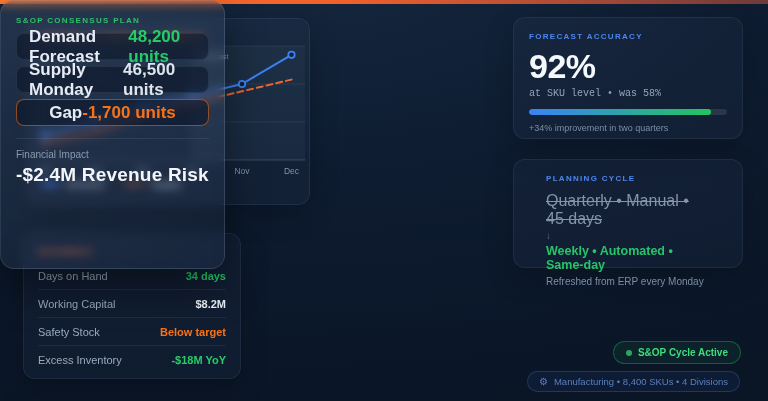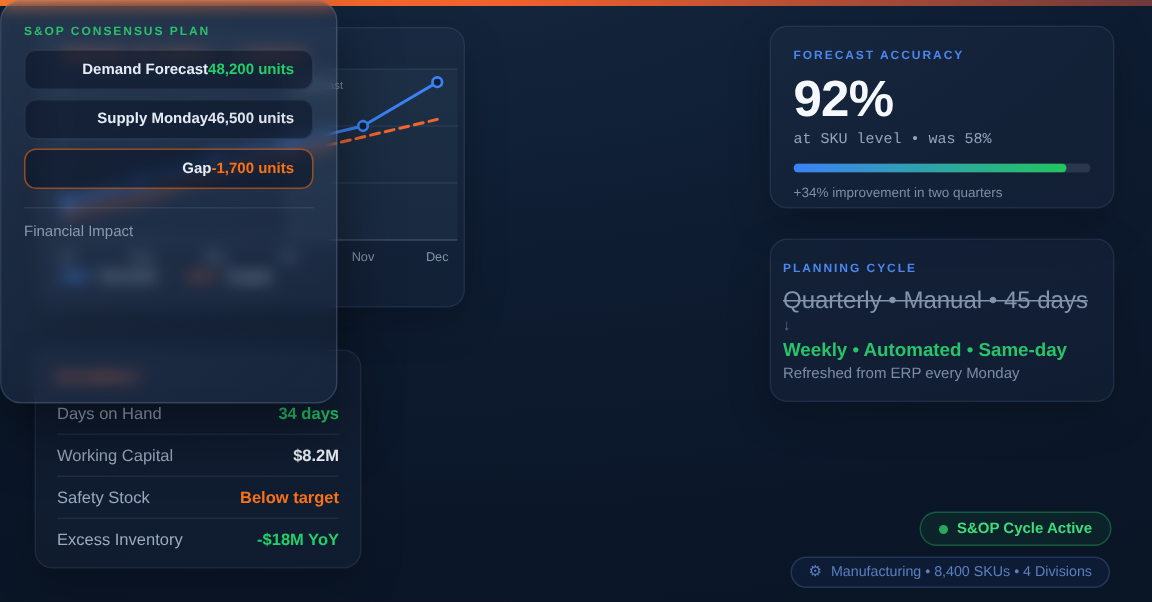"Demand Forecast" .c-row { font-size: 10px -> 17px; justify-content: flex-end -> center }
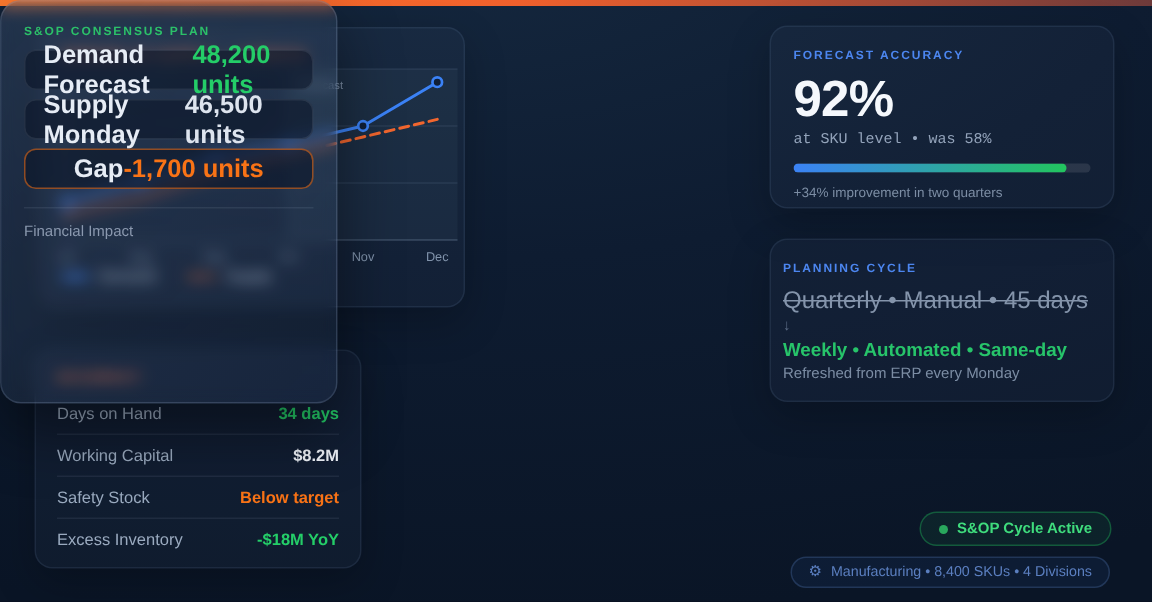"-$2.4M Revenue Risk" div.impact-value { html: none -> <div>-$2.4M Revenue Risk</div> }
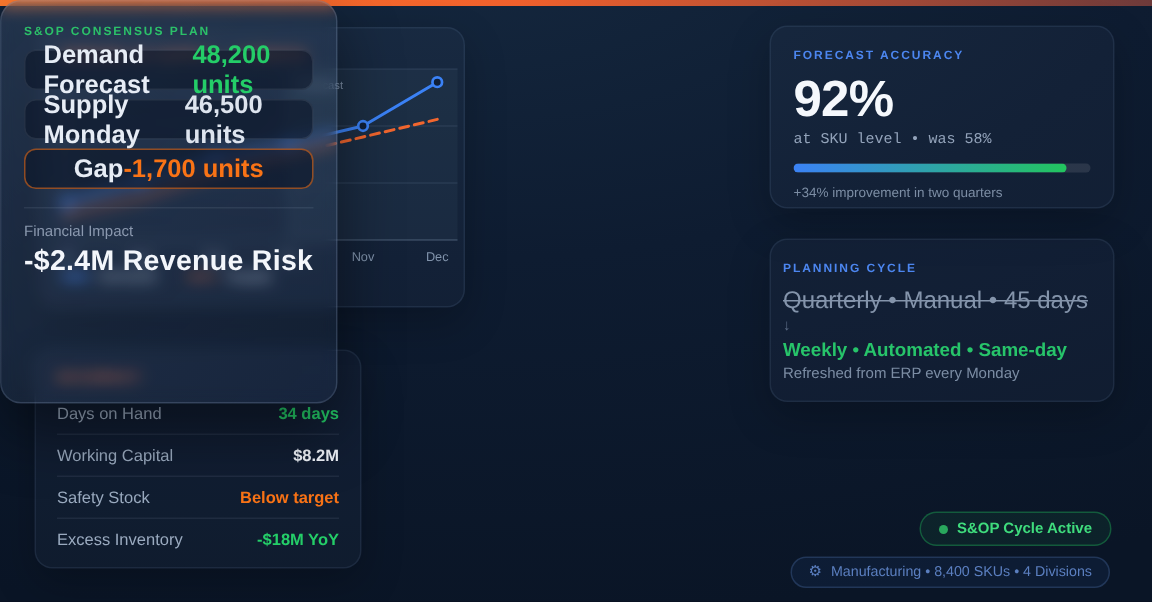"PLANNING CYCLE" #cycle-card { padding: 14px 8px -> 14px 32px }
